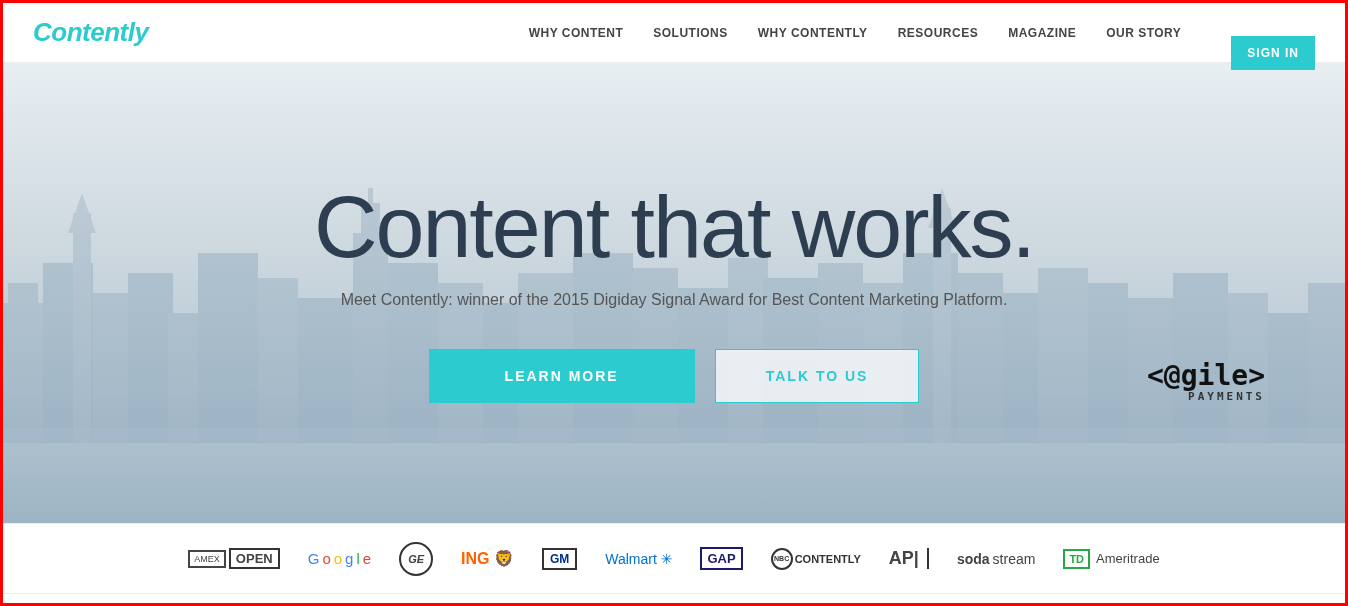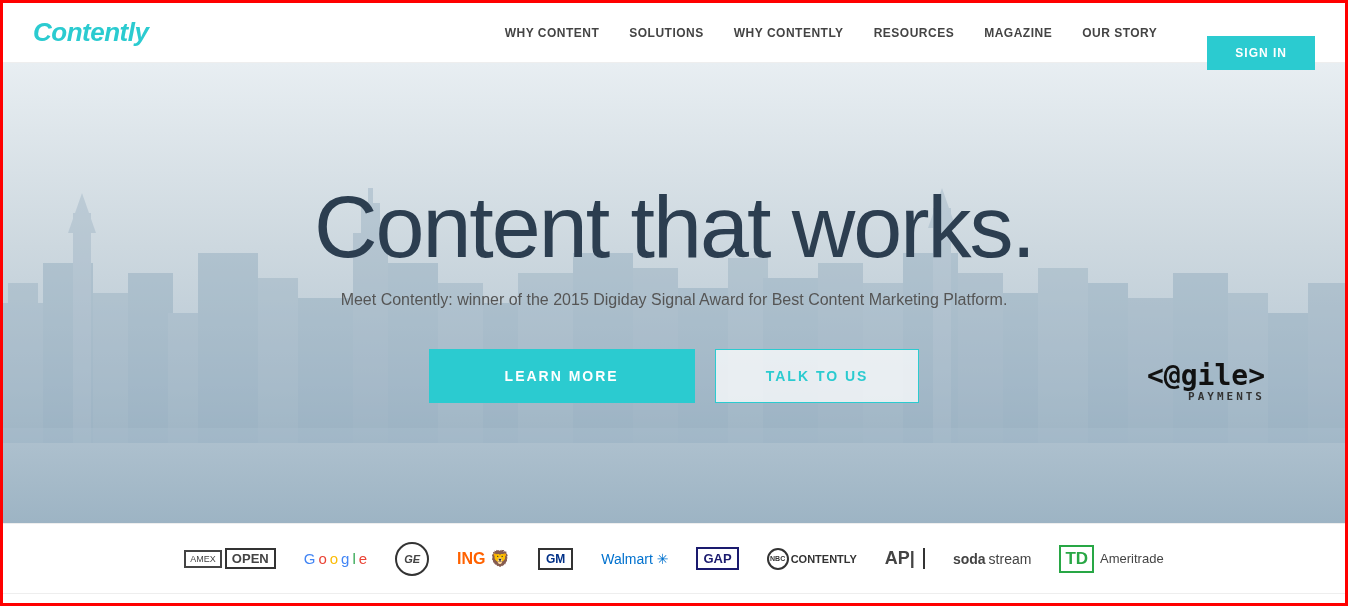"SIGN IN" .sign-in-btn { padding: 10px 28px -> 10px 16px }
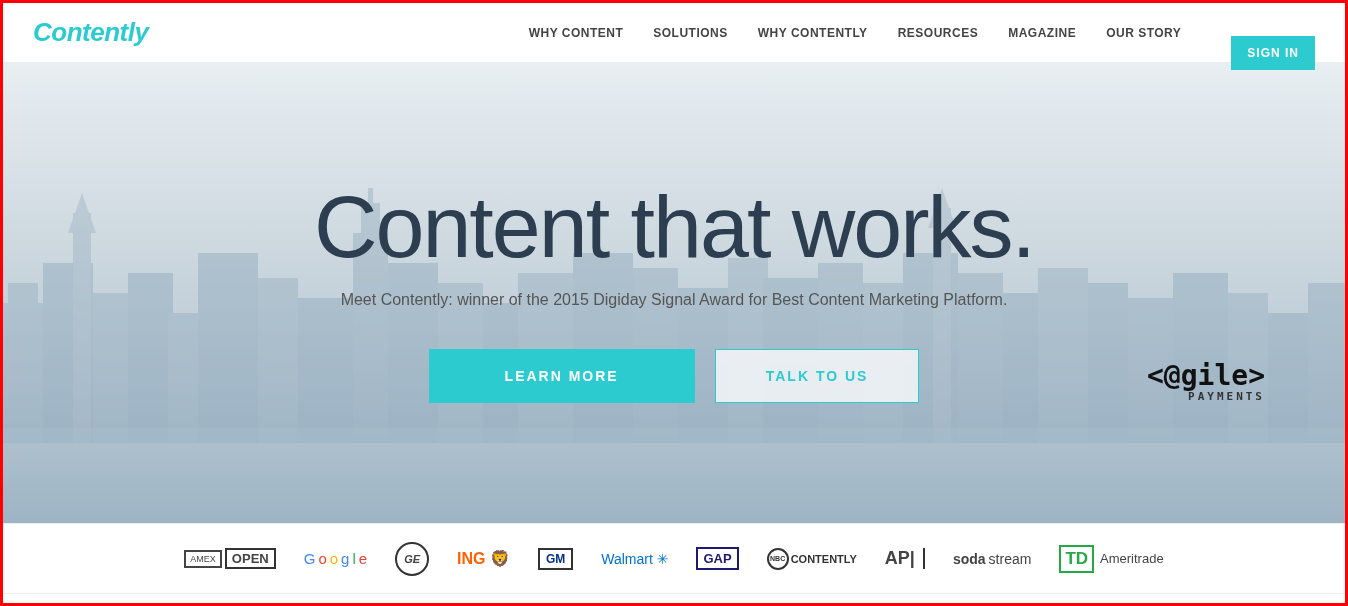"TD" .logo-td { font-size: 17px -> 11px }
